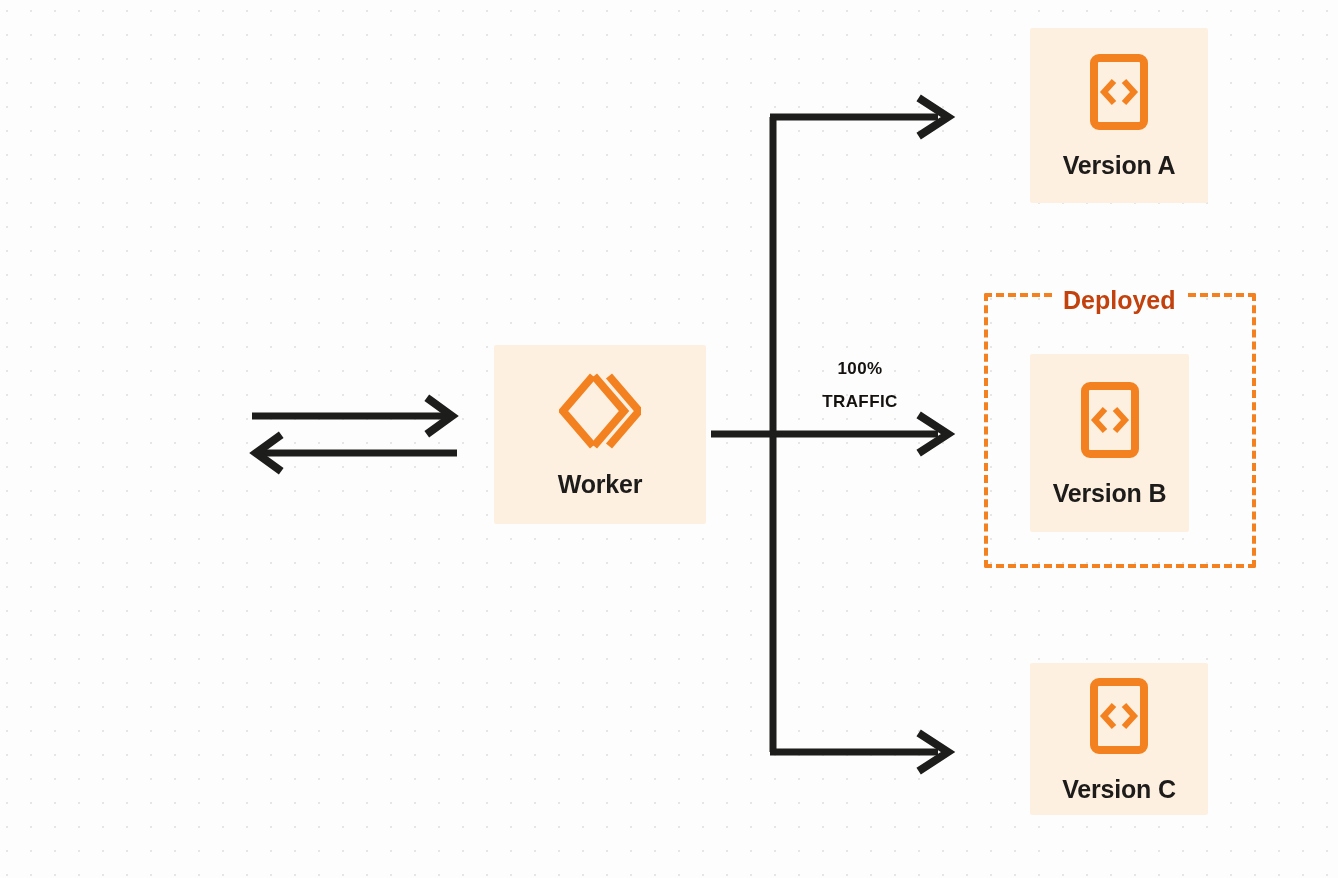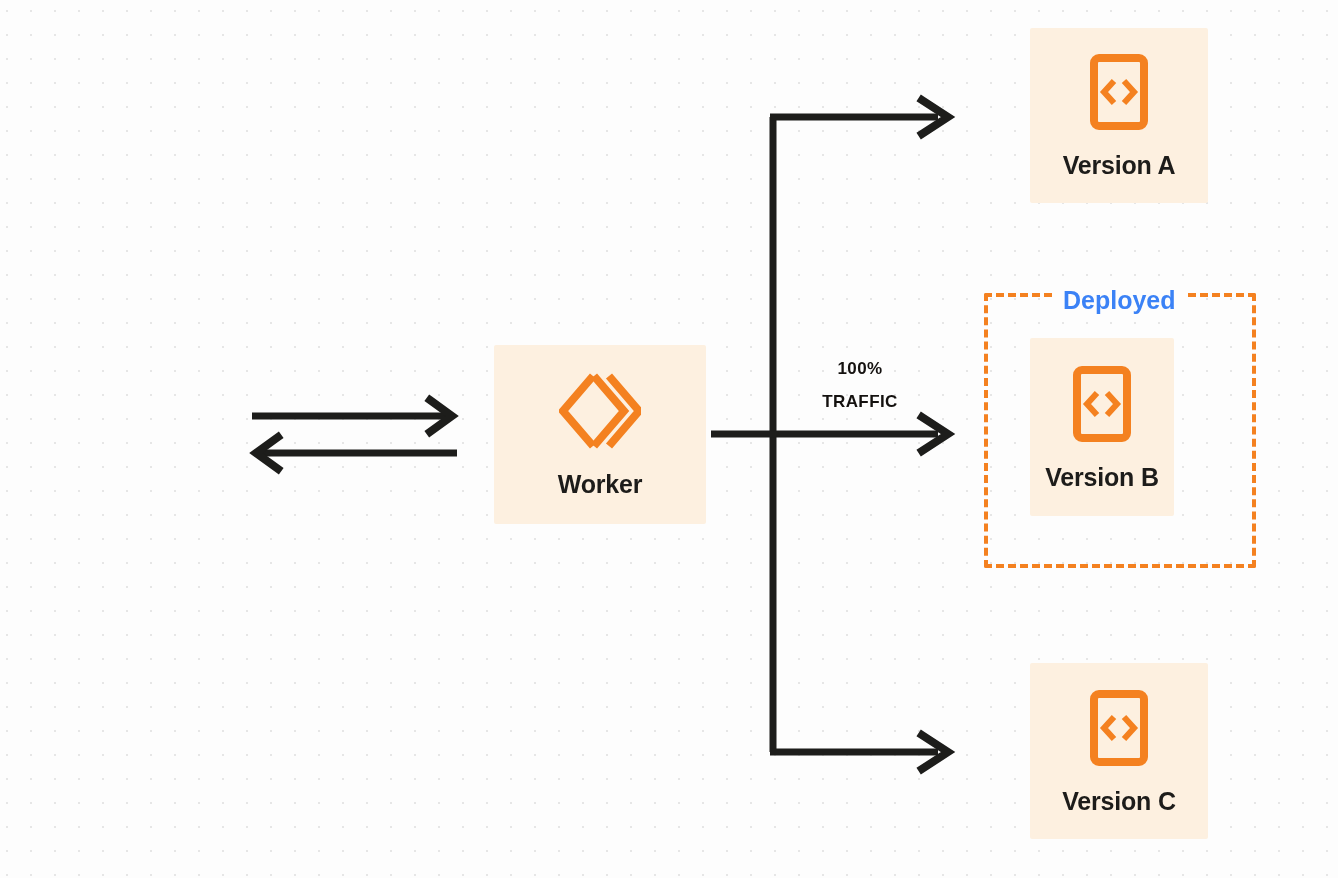"Deployed" .deployed-label { color: #3b82f6 -> #c2410c }
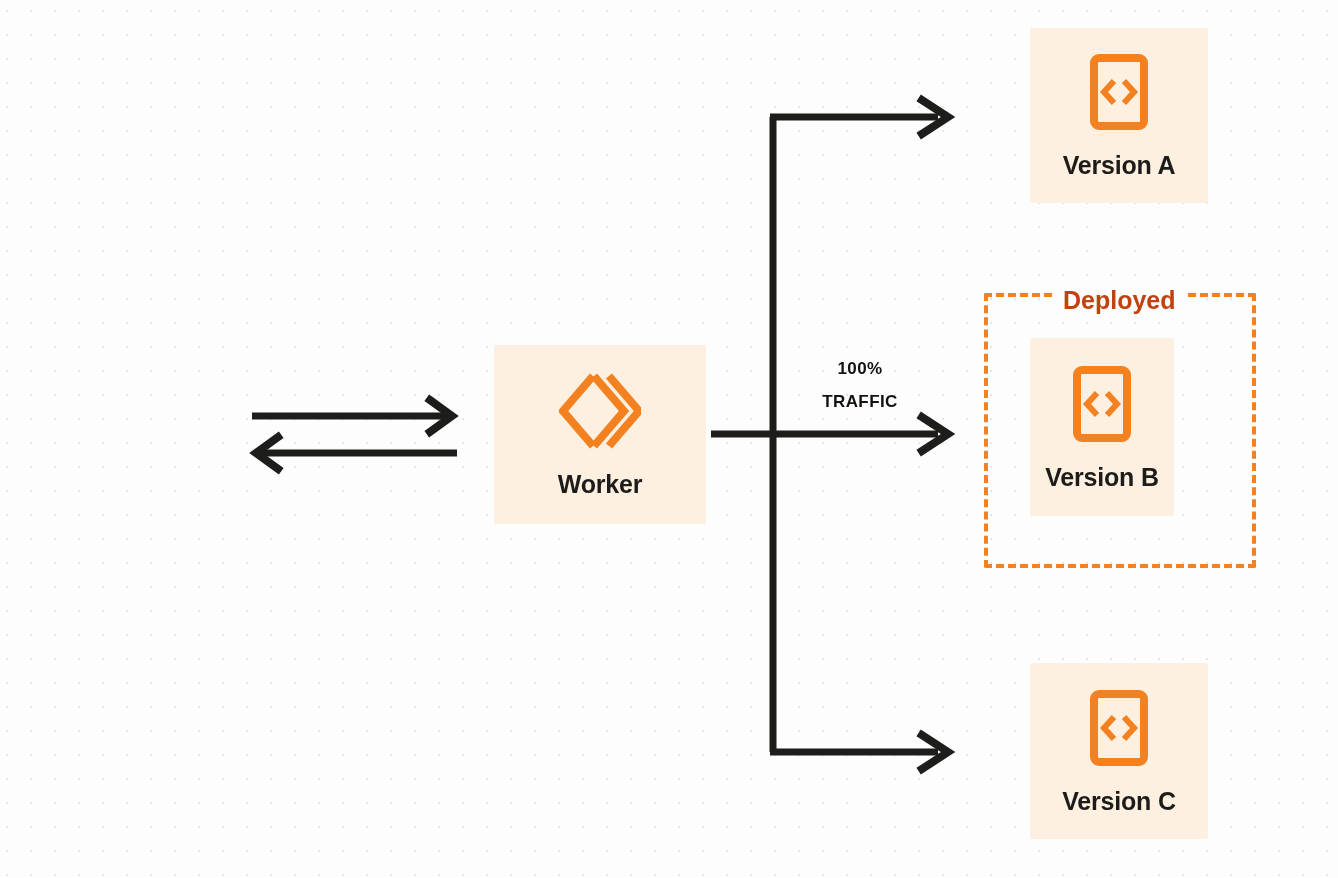"Version B" div.node { top: 338px -> 354px; width: 144px -> 159px }
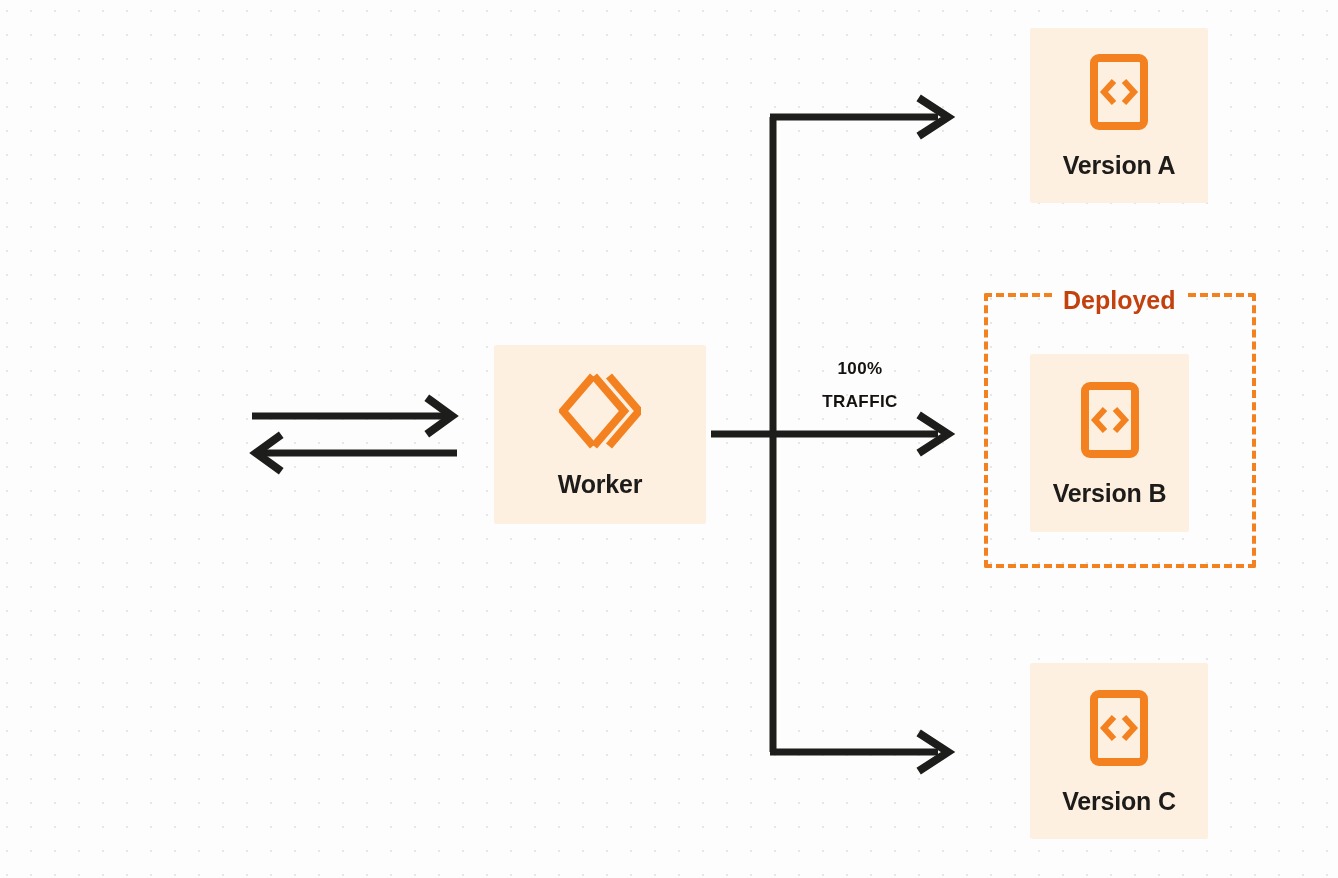"Version C" div.node { height: 176px -> 152px }
